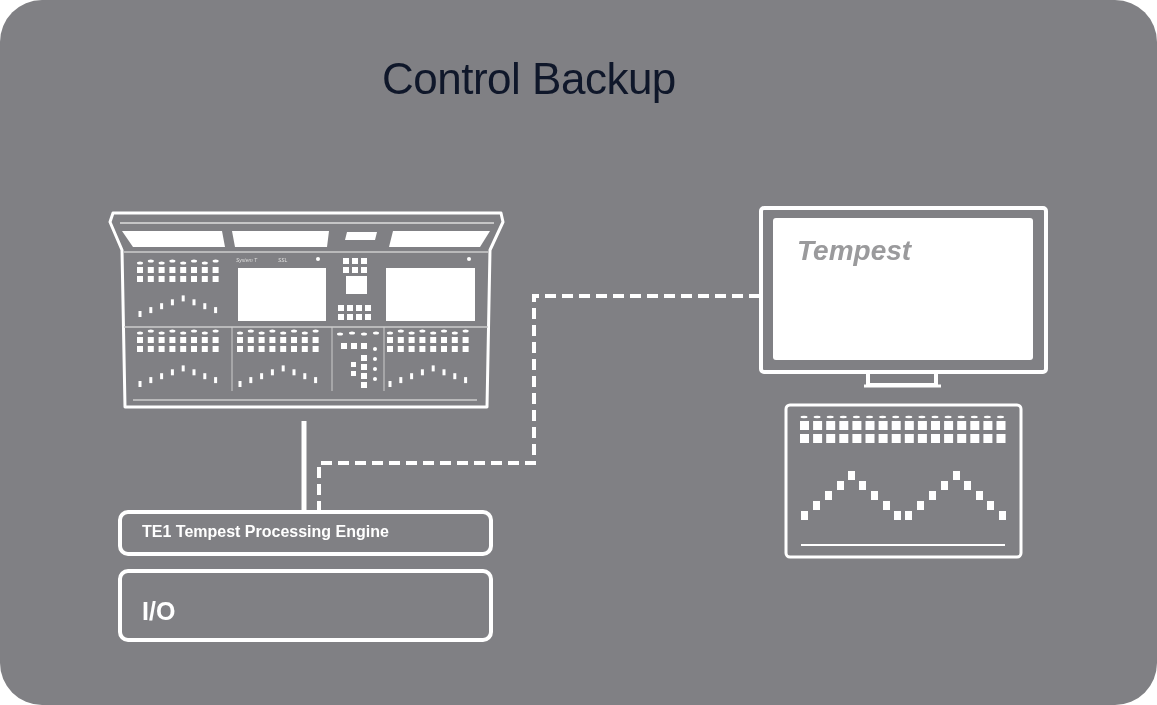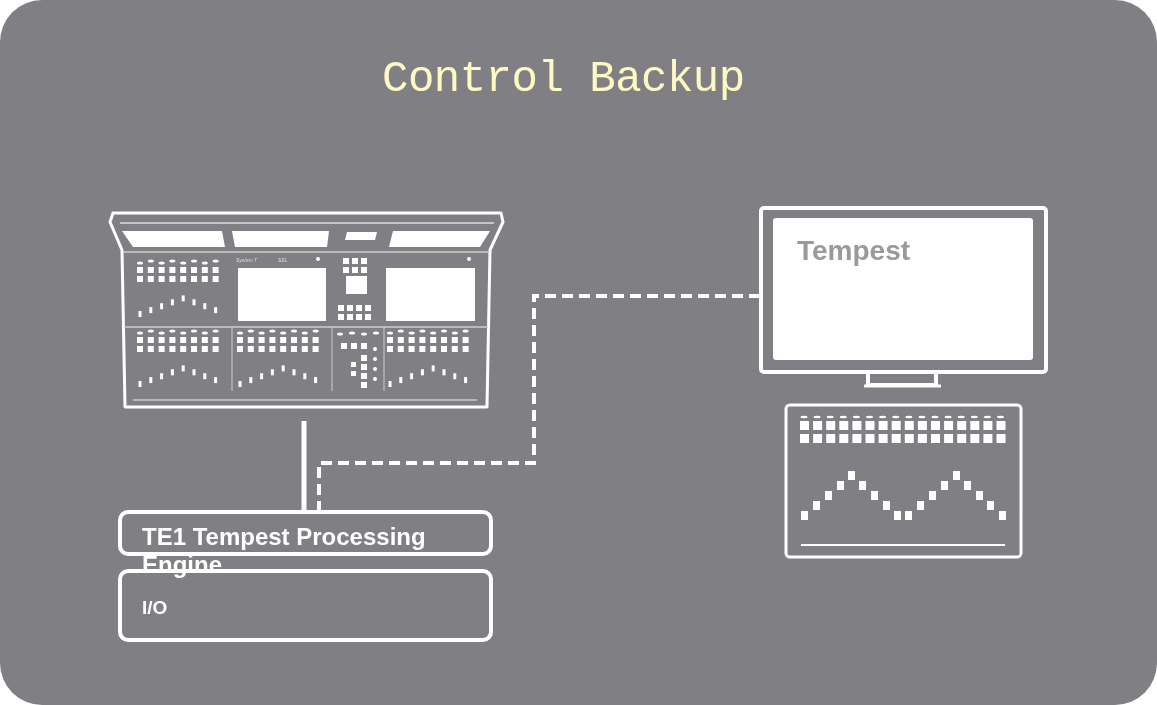"Control Backup" #title { color: #fef9c3 -> #0f172a; font-family: Liberation Mono, monospace -> none }
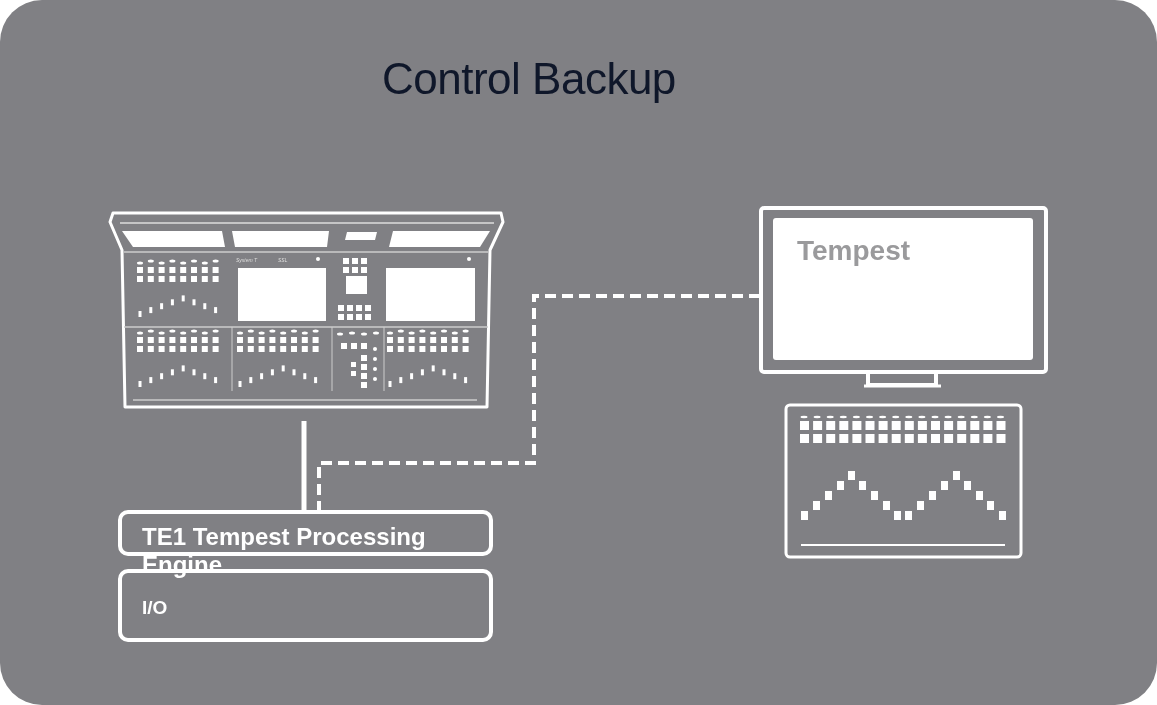"Tempest" #app-text div { font-style: none -> italic }
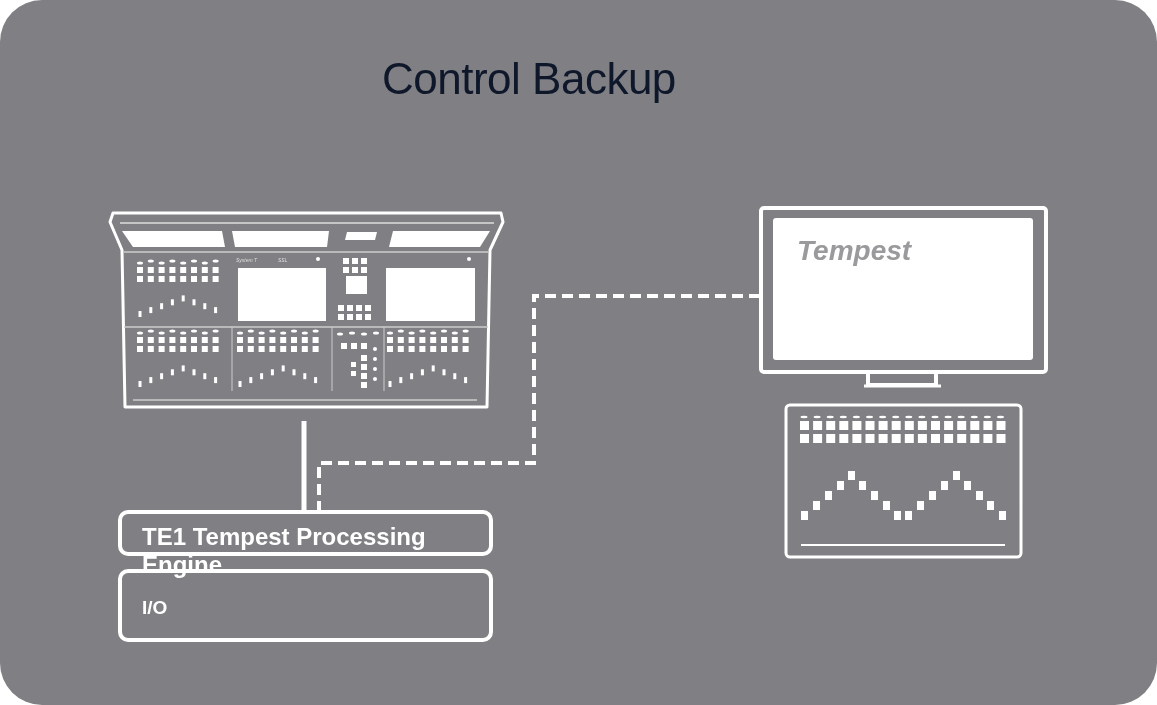"TE1 Tempest Processing Engine" #engine-box { font-size: 24px -> 16px }
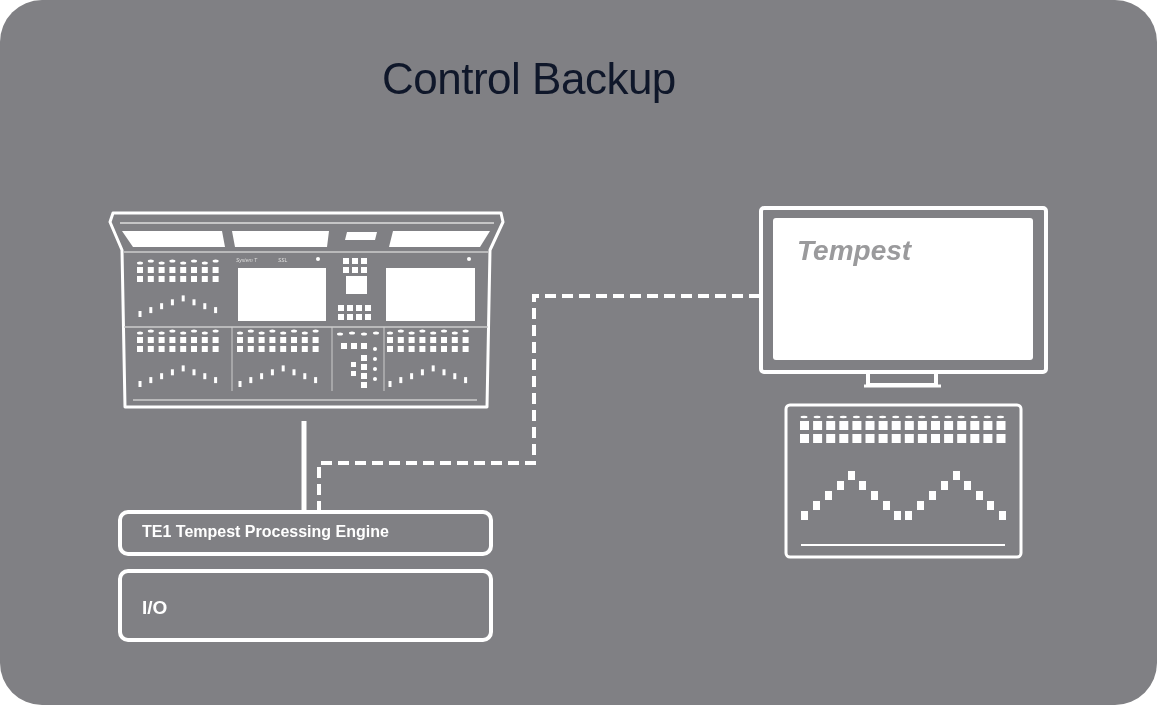"I/O" #io-box { font-size: 19px -> 25px }
